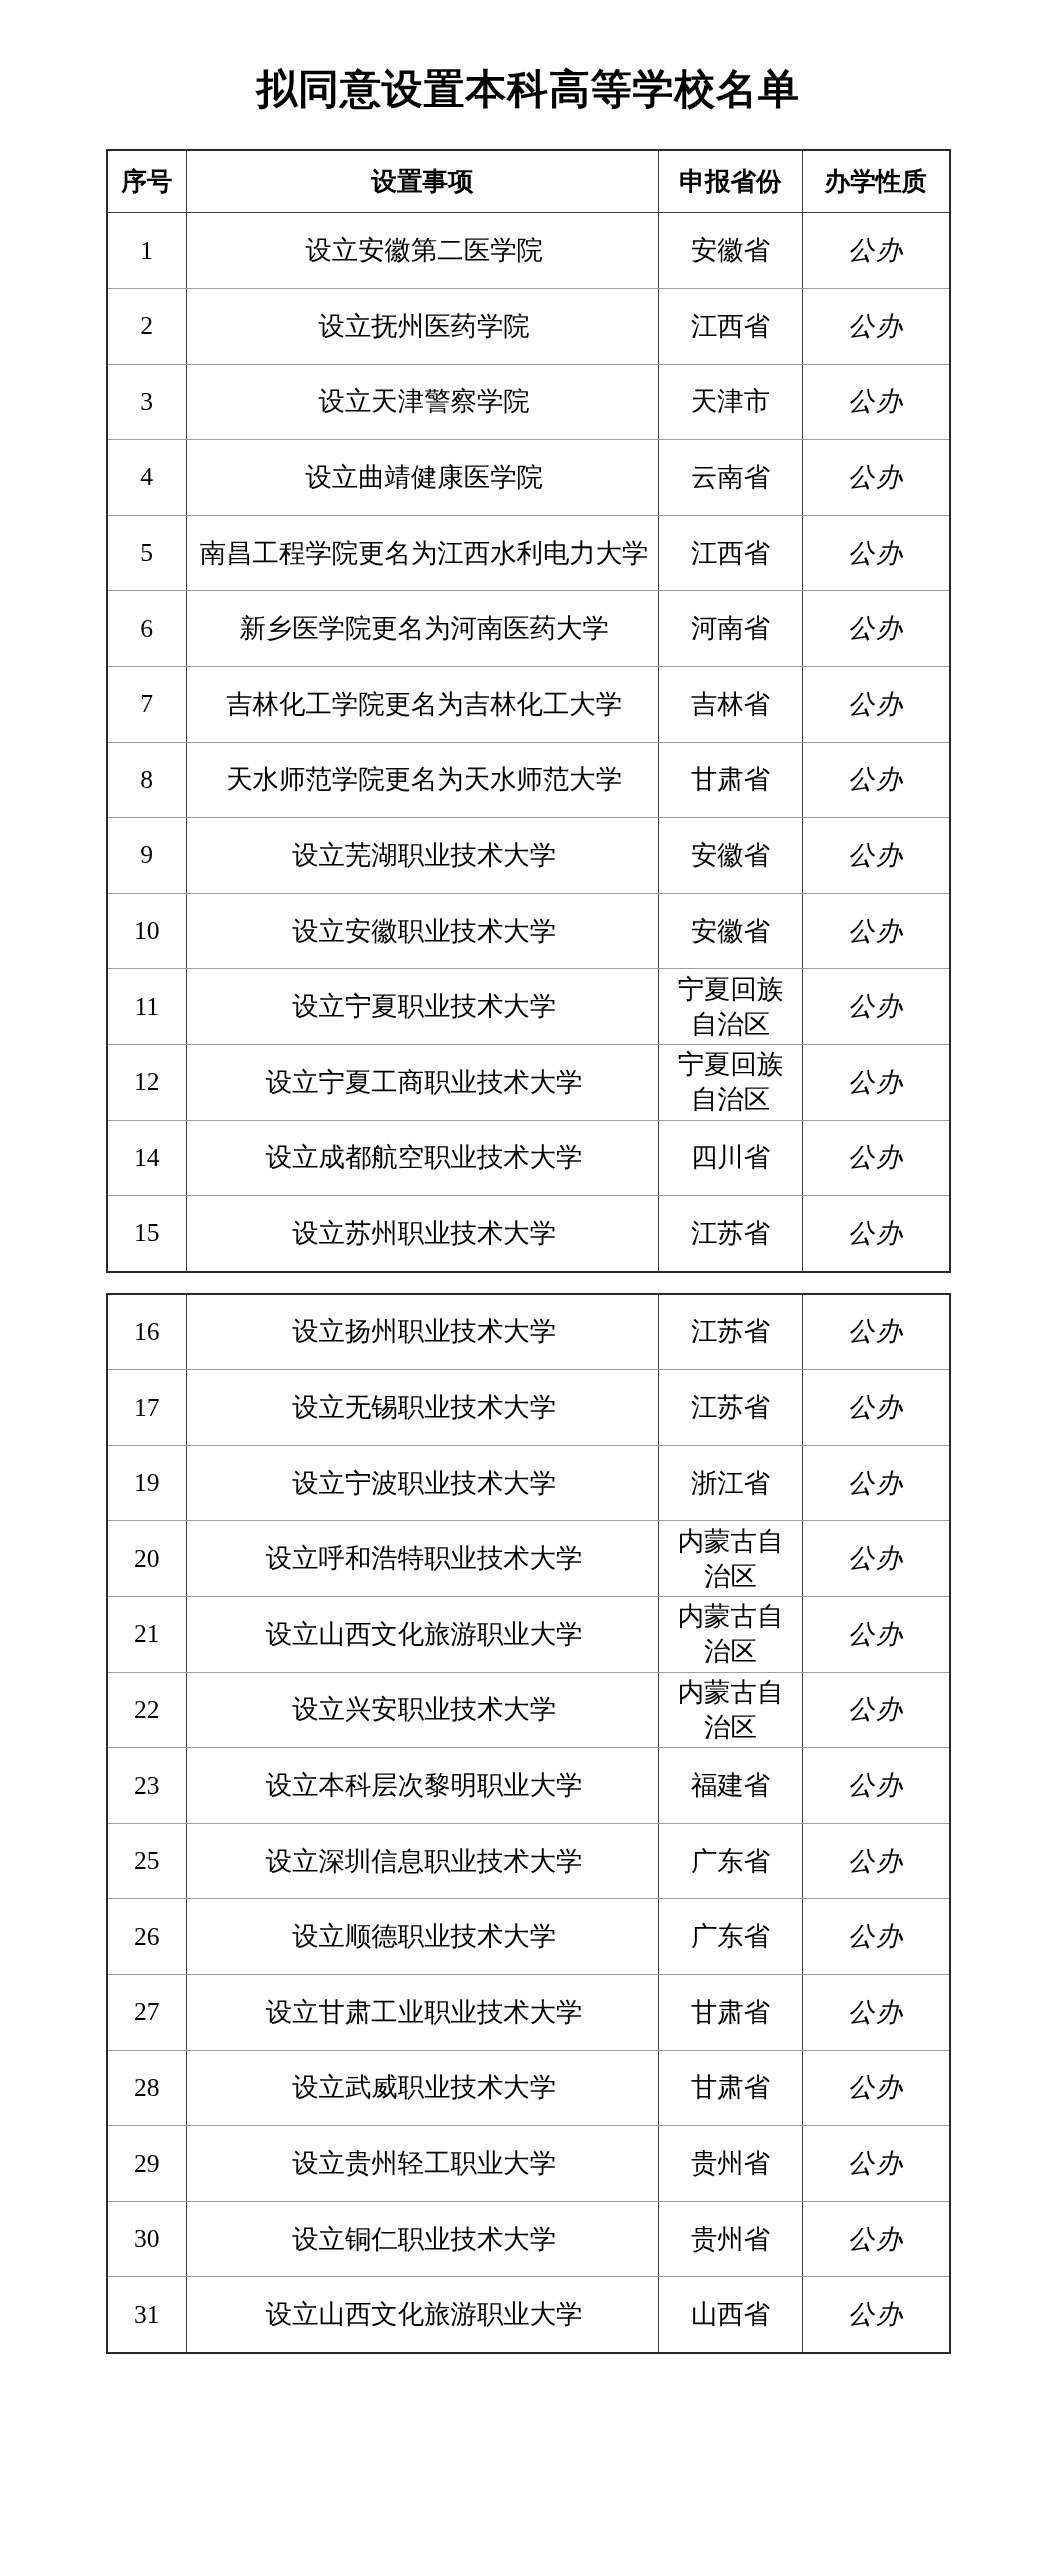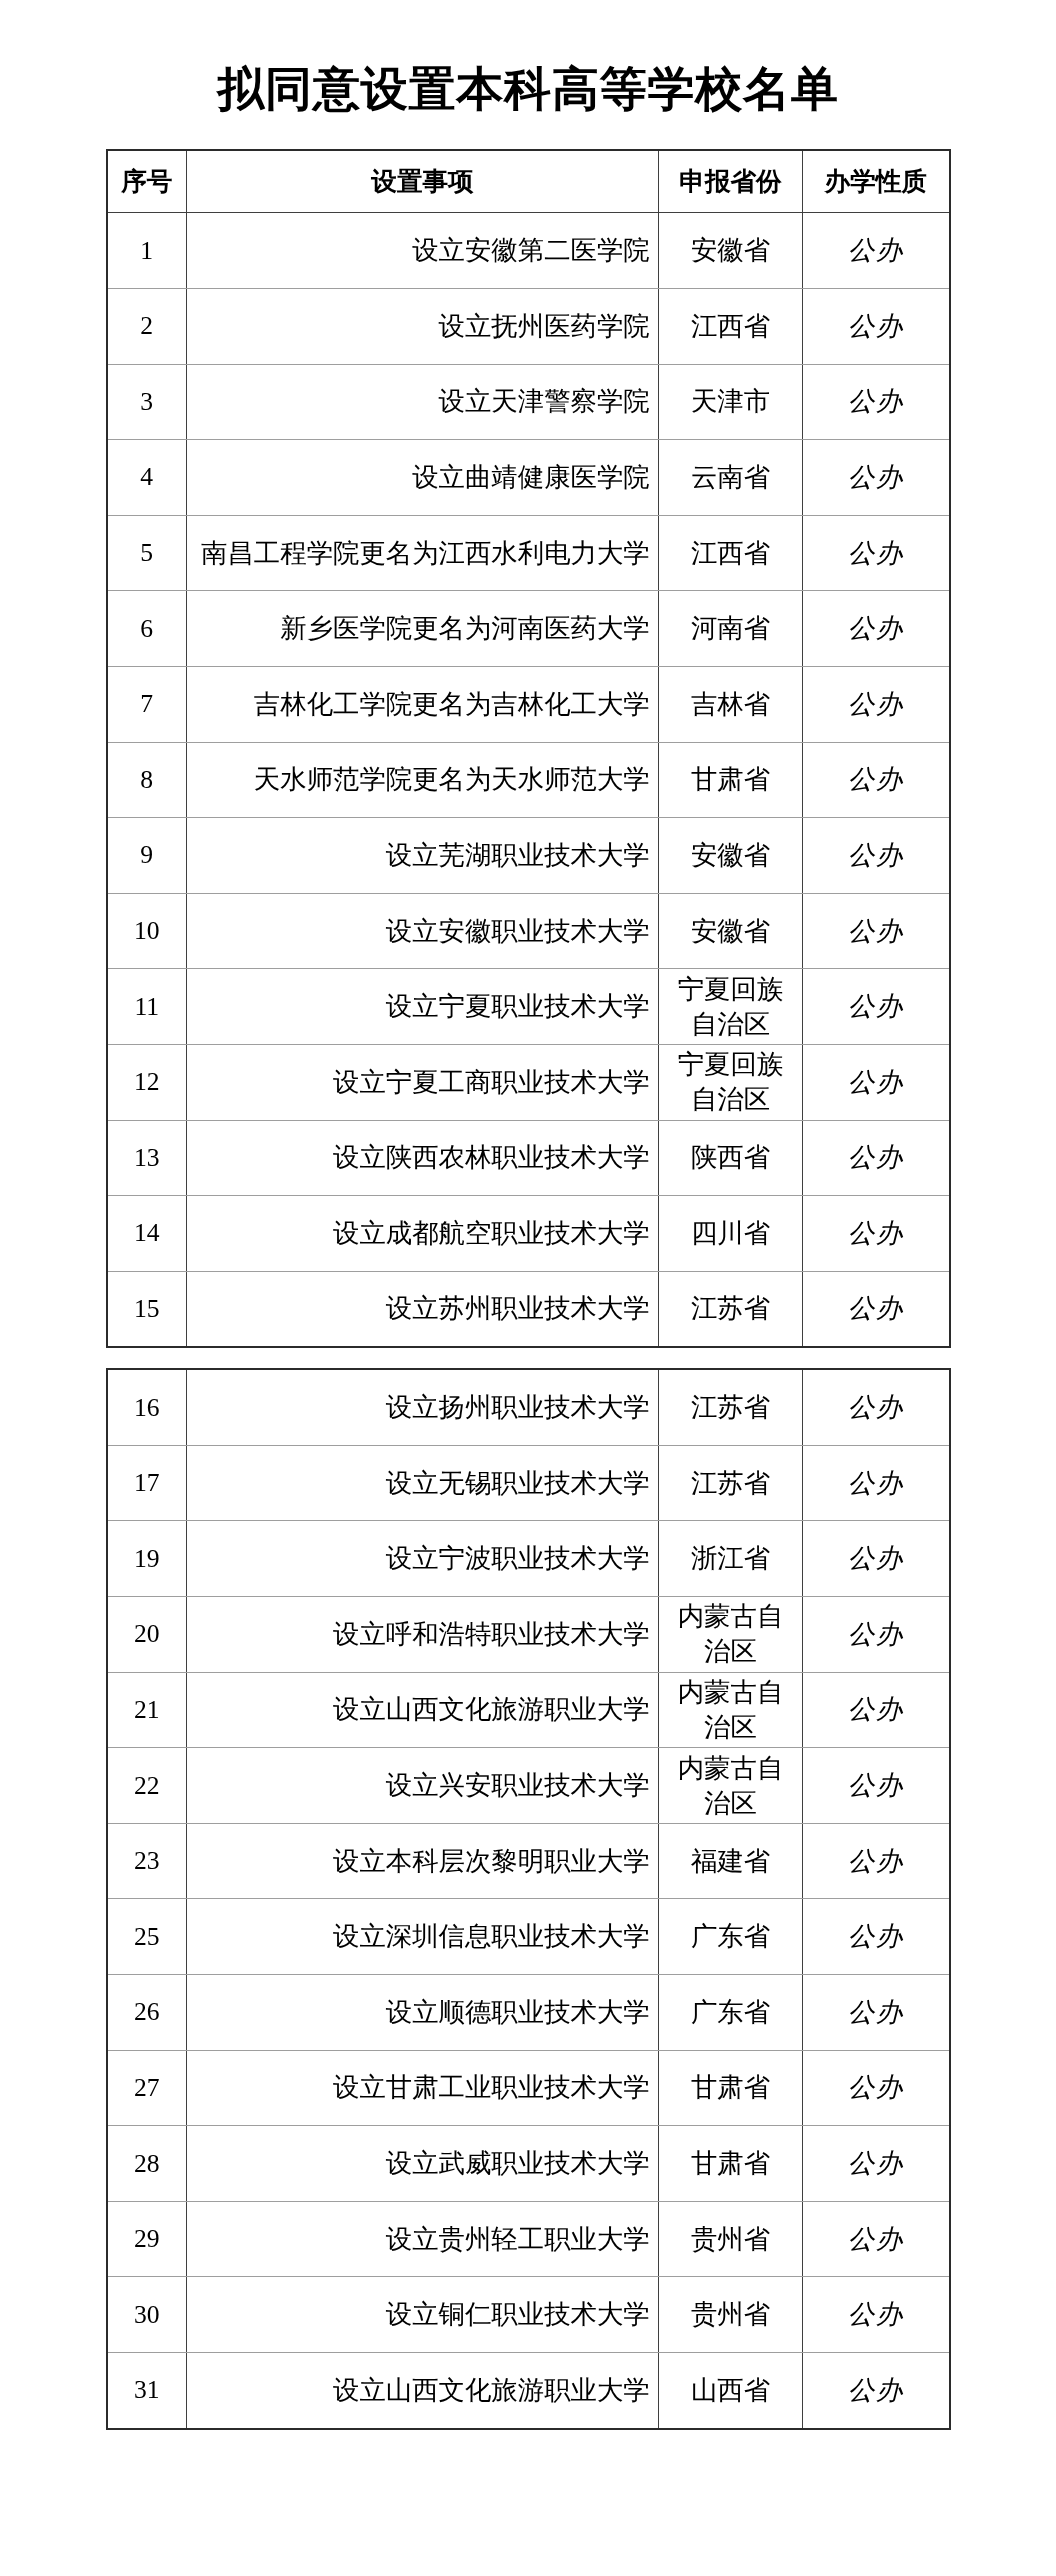"拟同意设置本科高等学校名单" .doc-title { font-size: 47px -> 41px }
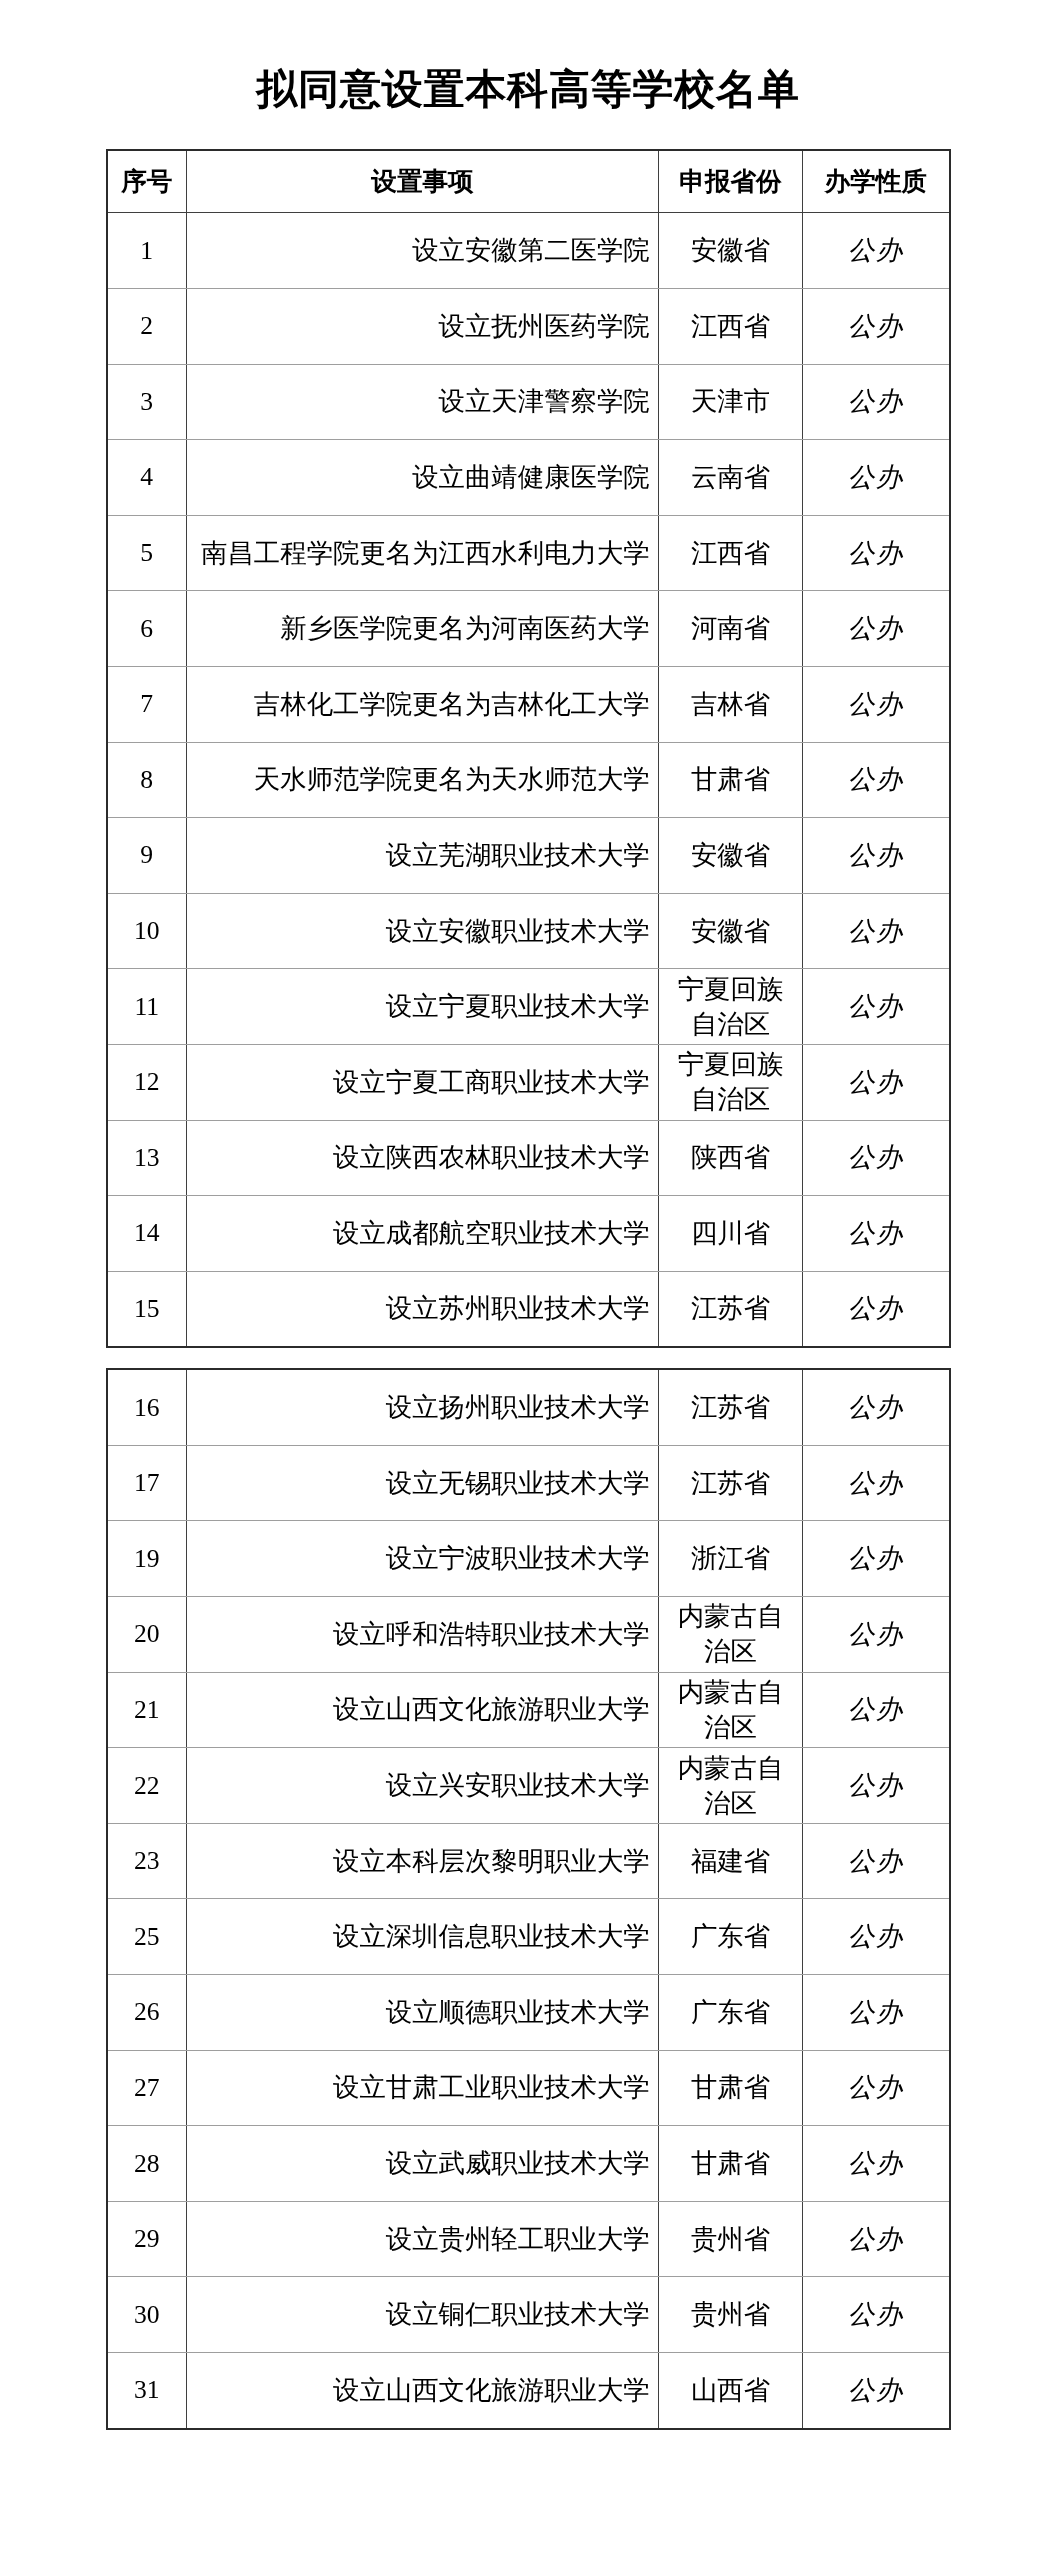"设立安徽第二医学院" table.roster td.matter { text-align: right -> center }
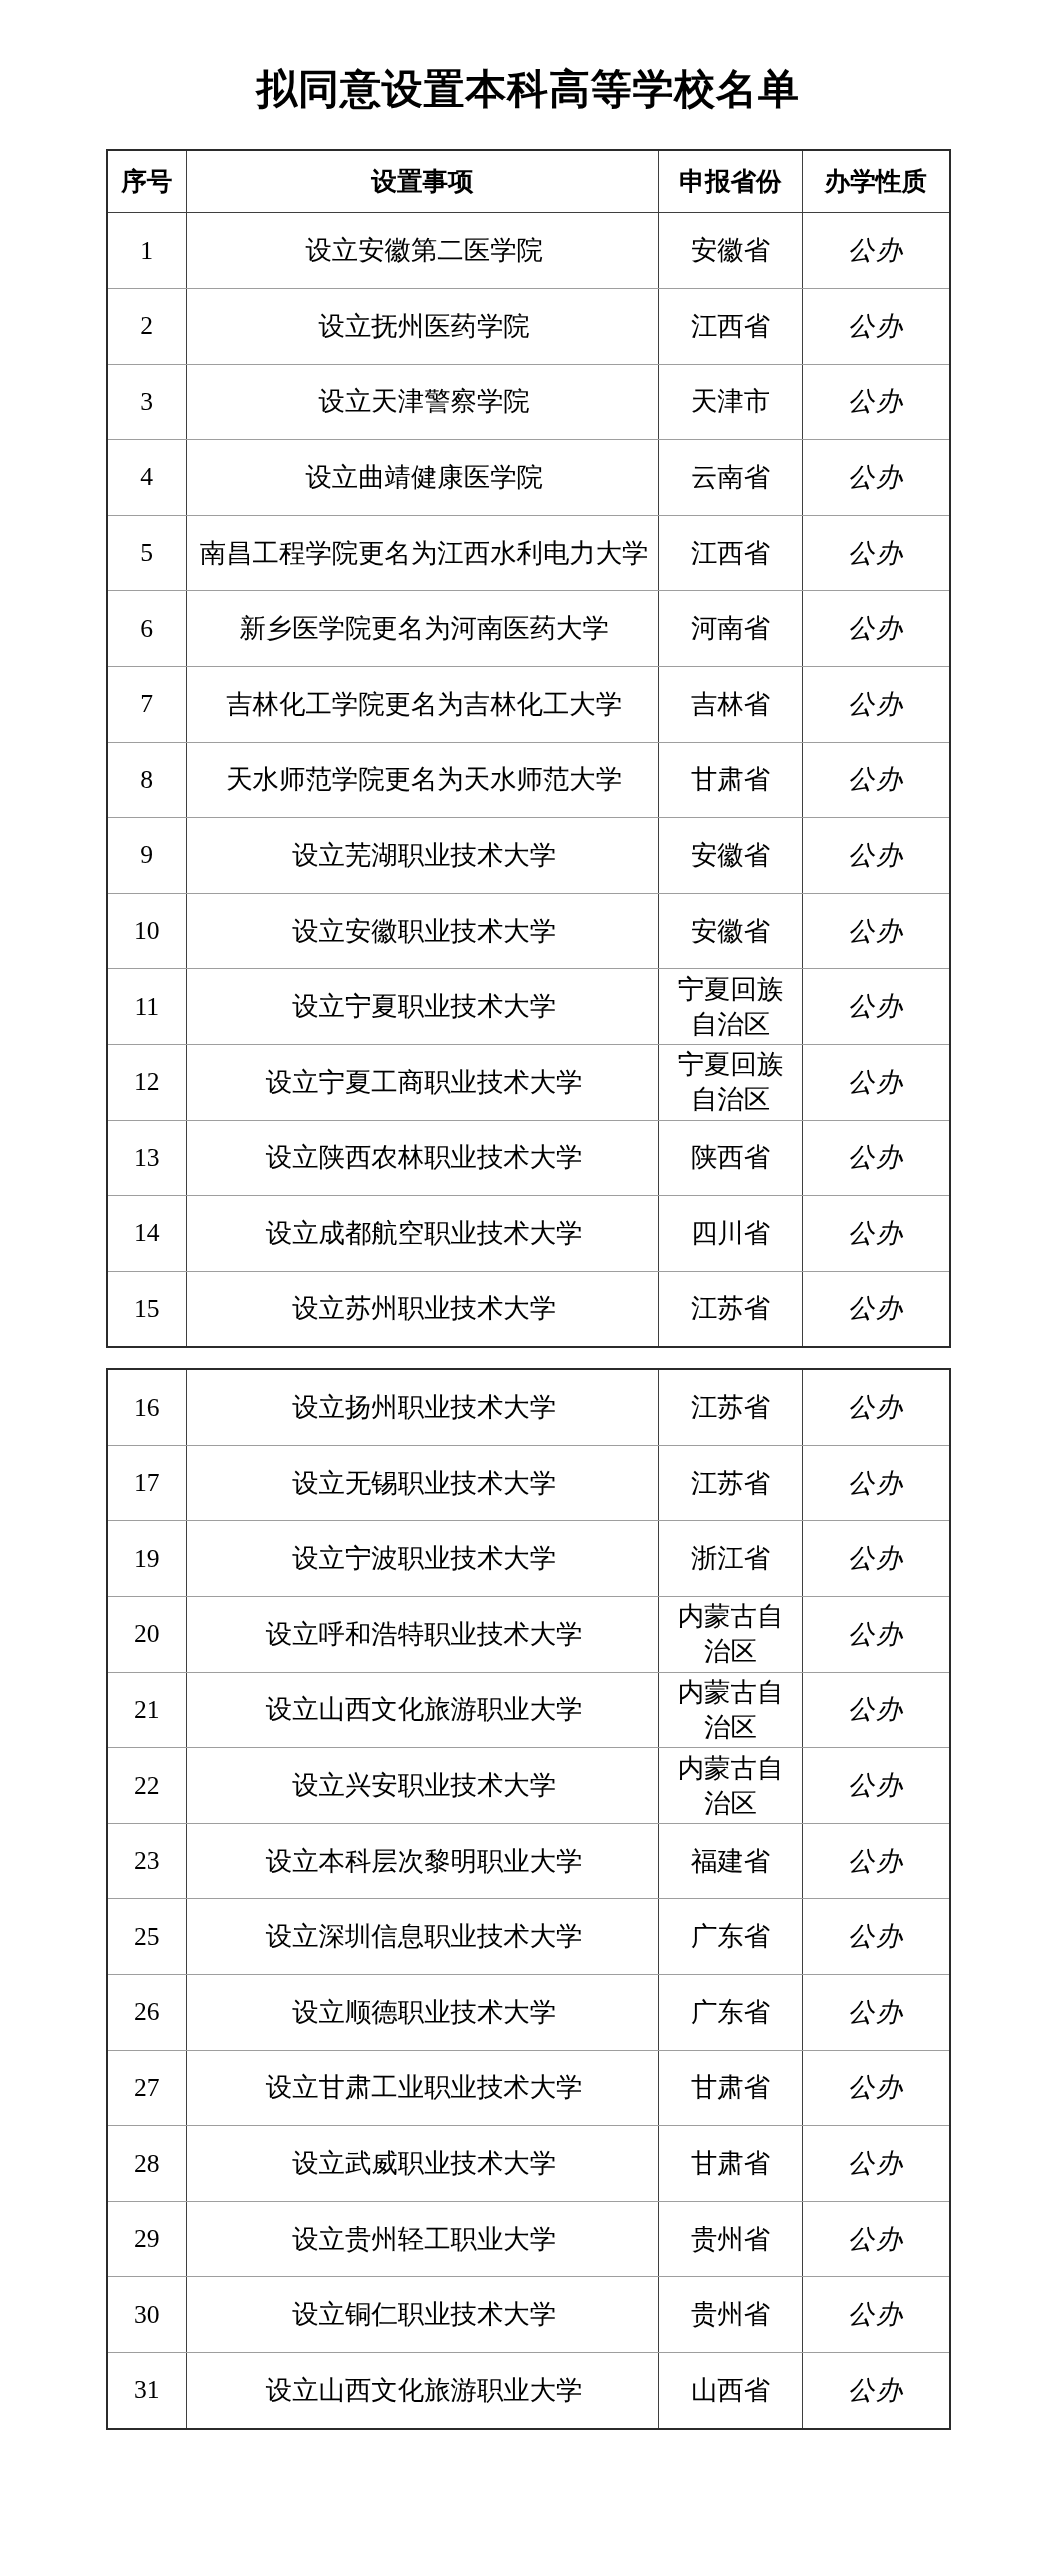"13" tr { html: <tr> <td>13</td> <td>设立陕西农林职业技术大学</td> <td>陕西省</td> <td>公办</td> </tr> -> none }
